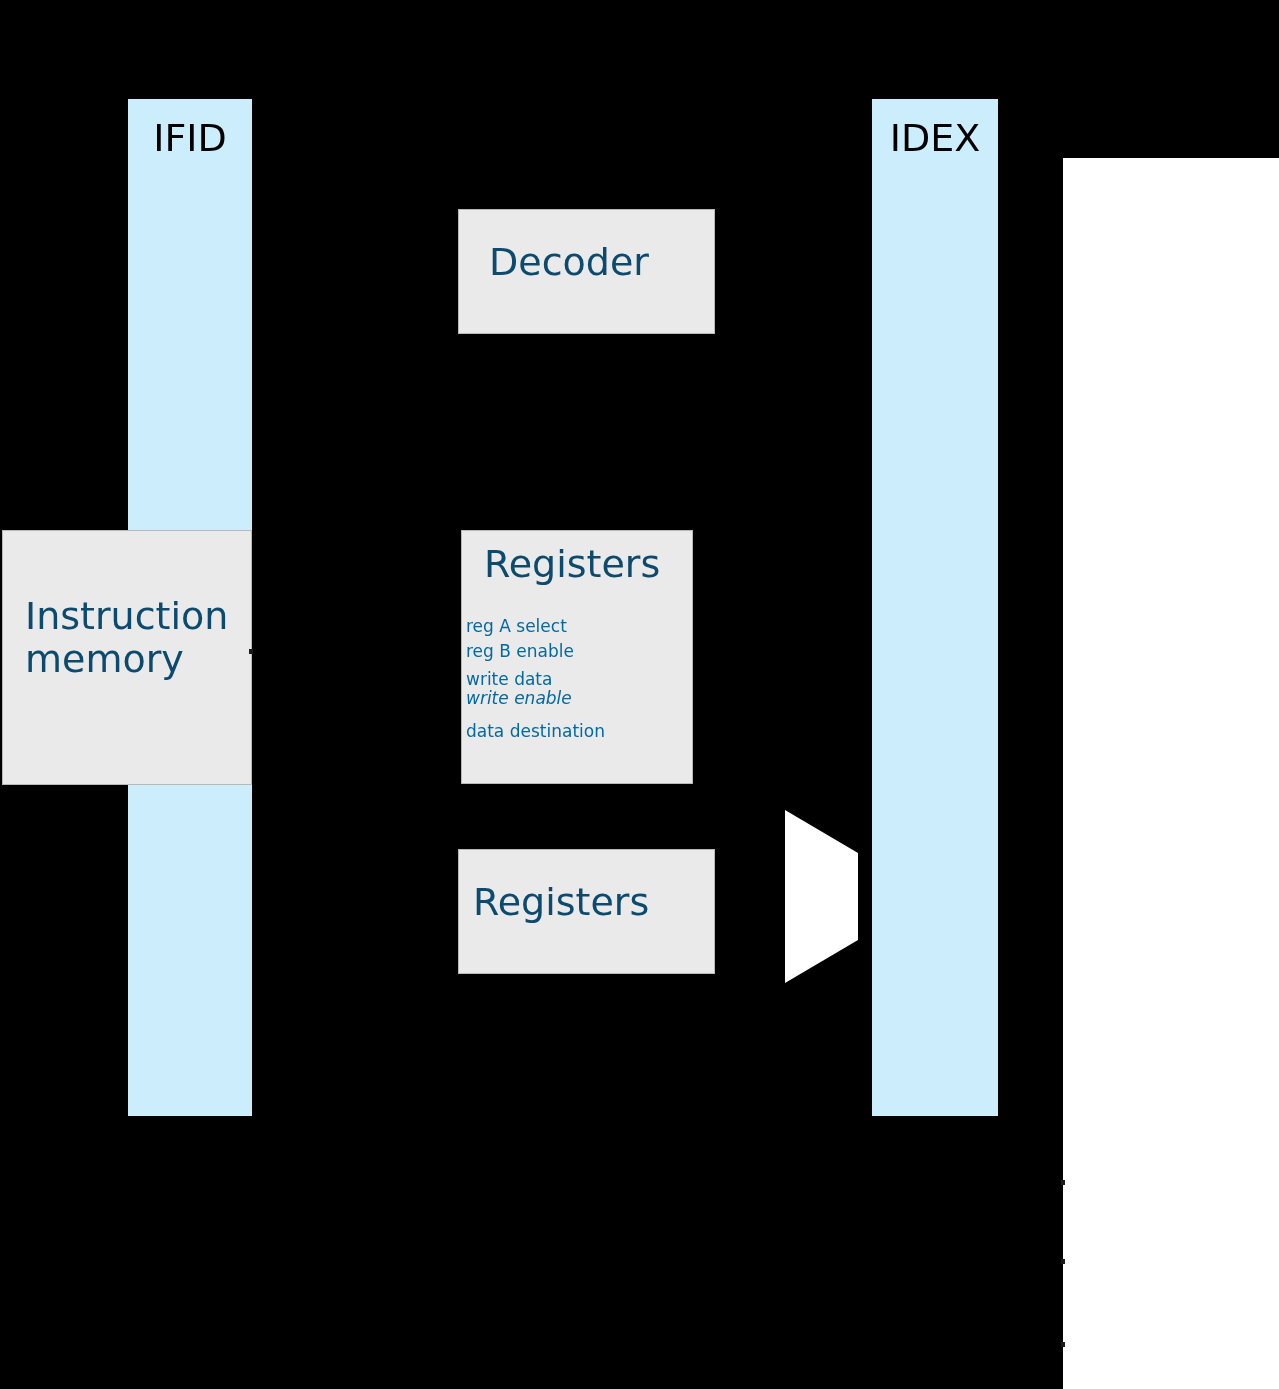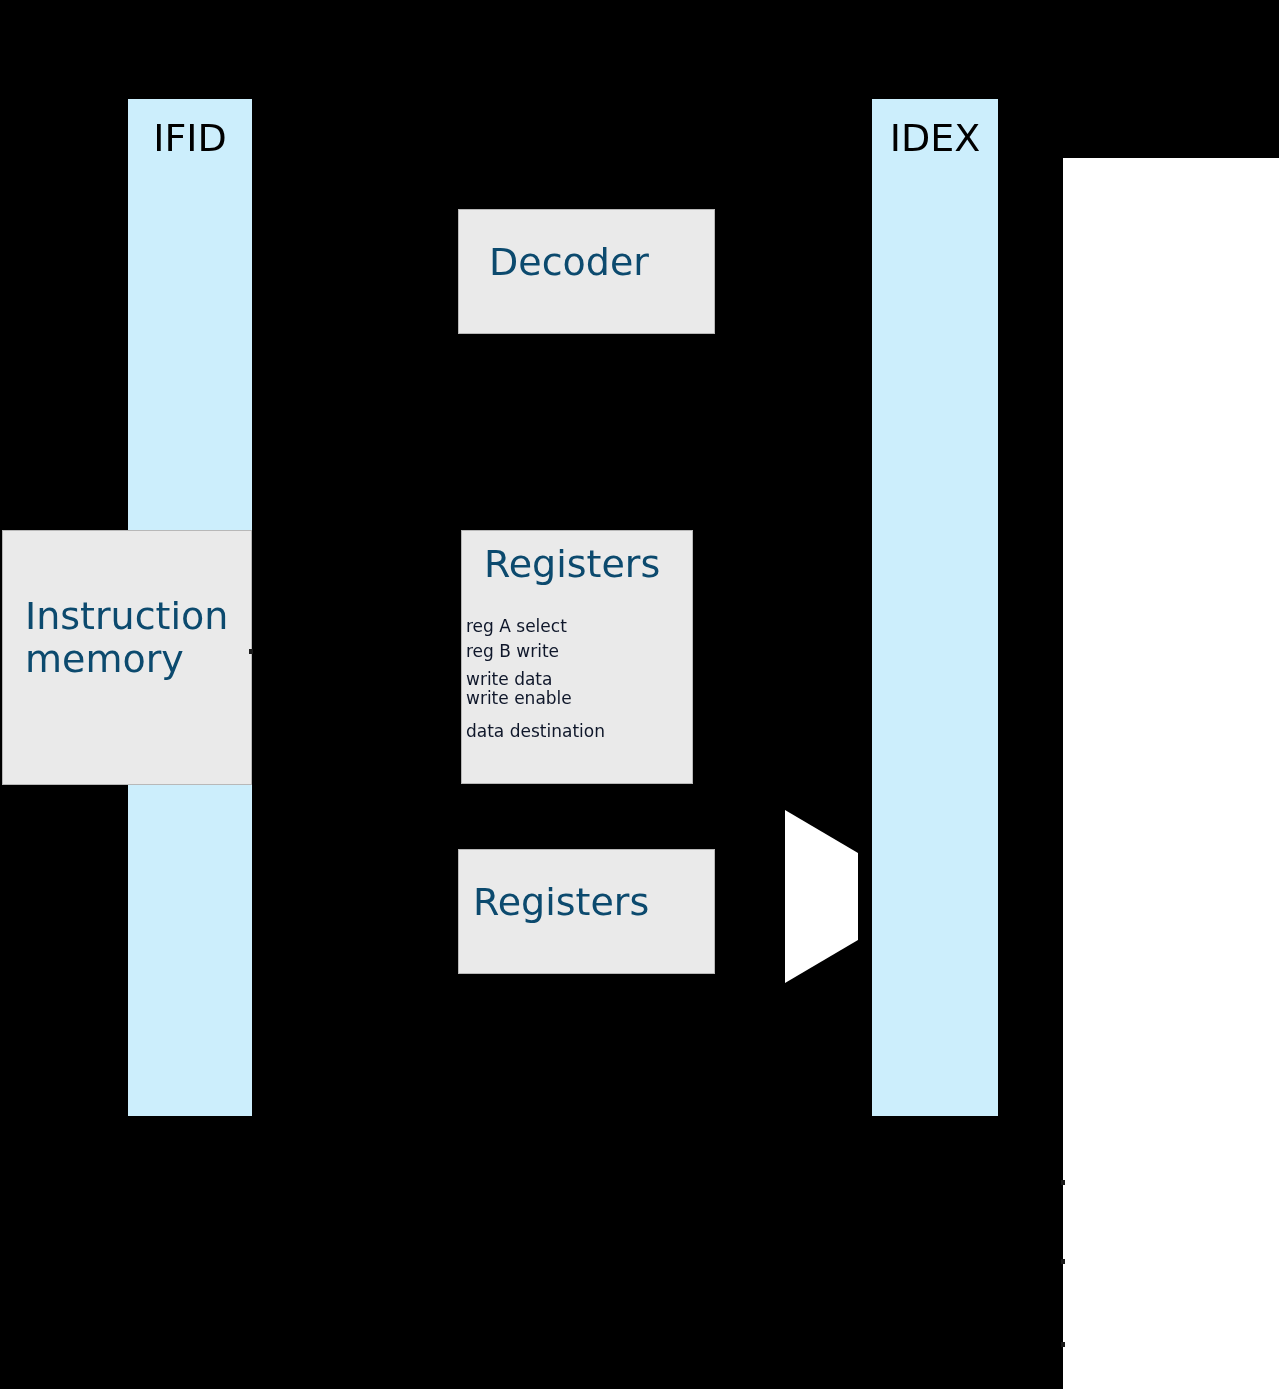"reg A select" .port-label { color: #0f172a -> #0369a1 }
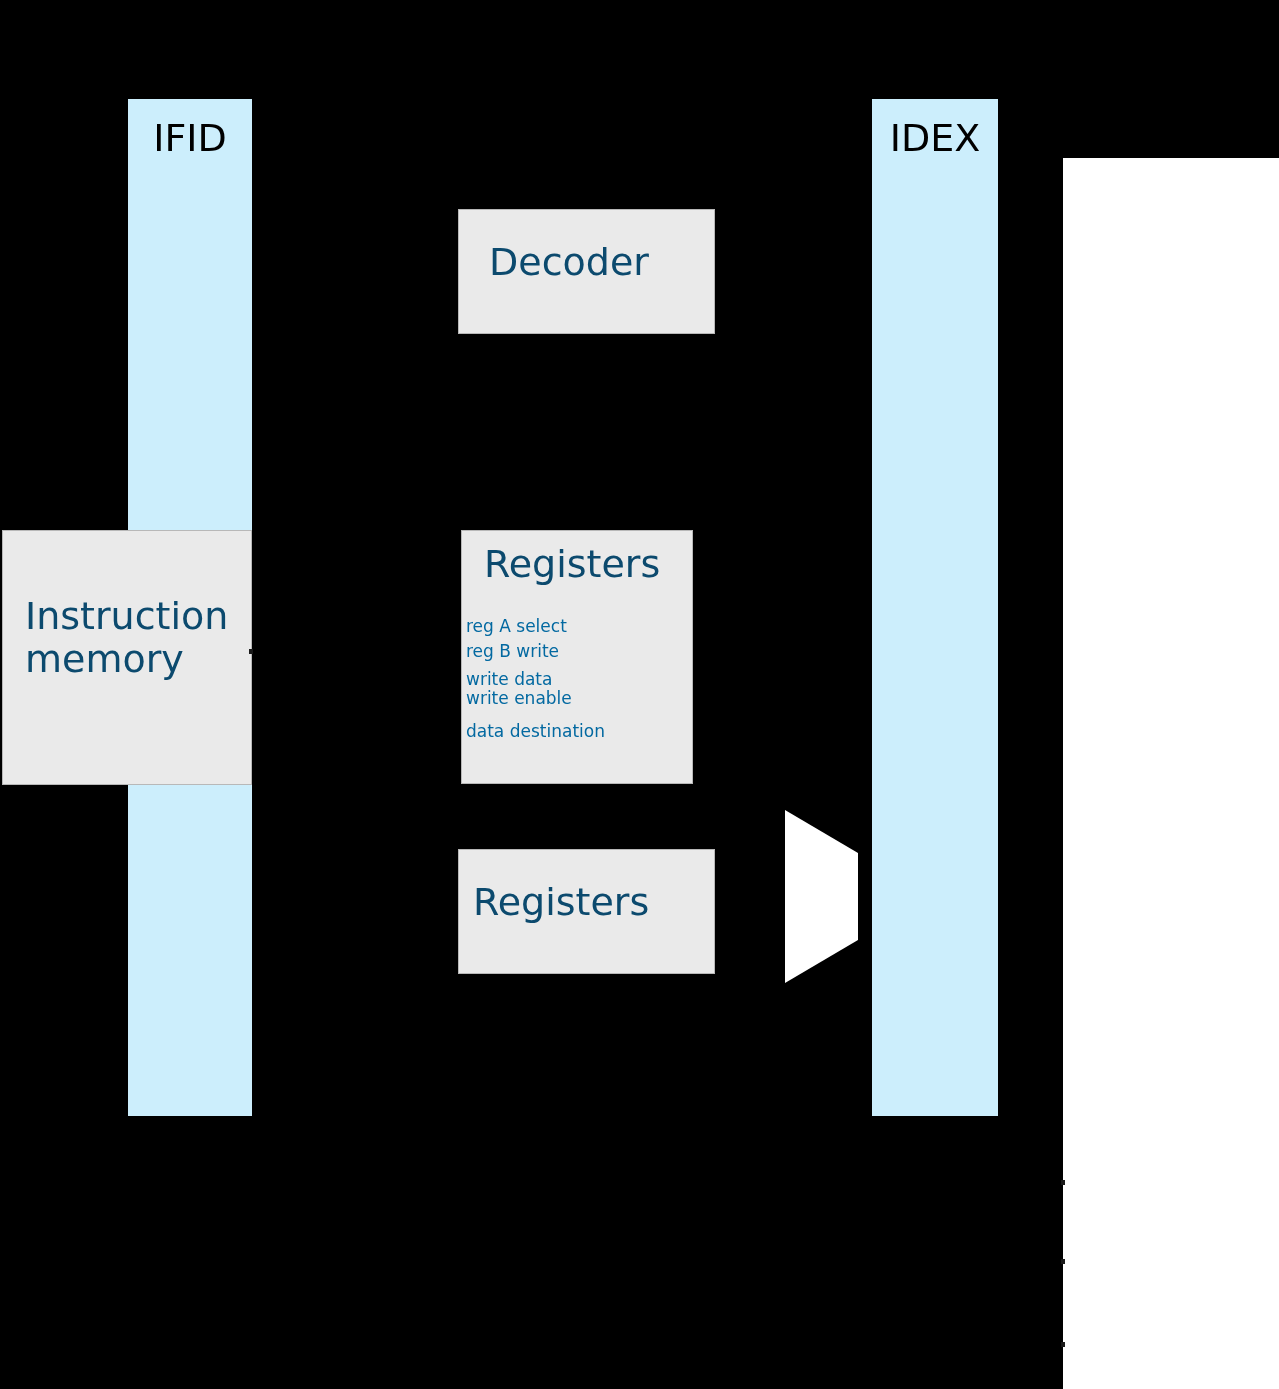"reg B write" div.port-label { text: write -> enable }
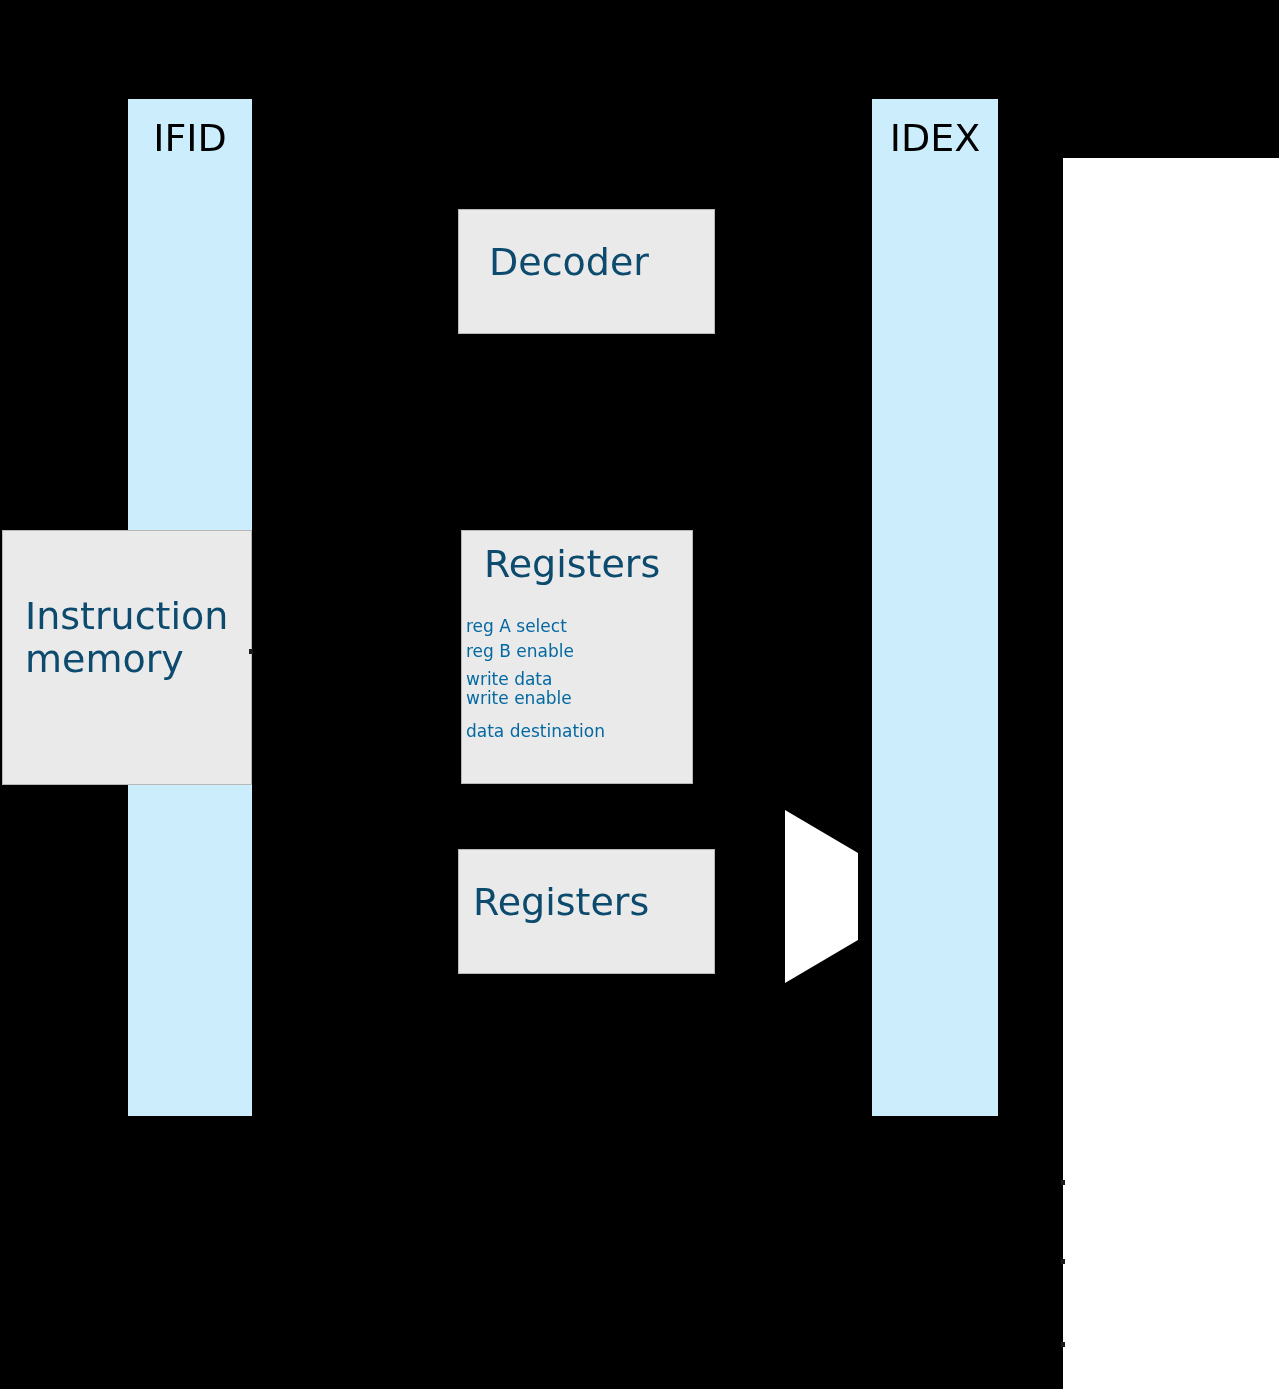"write enable" div.port-label { font-style: none -> italic }
